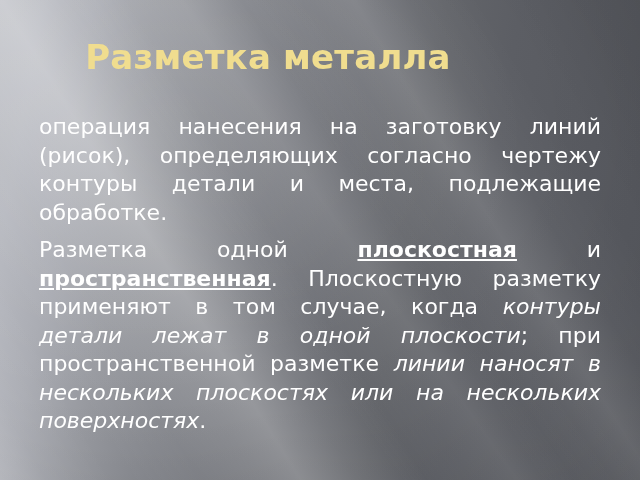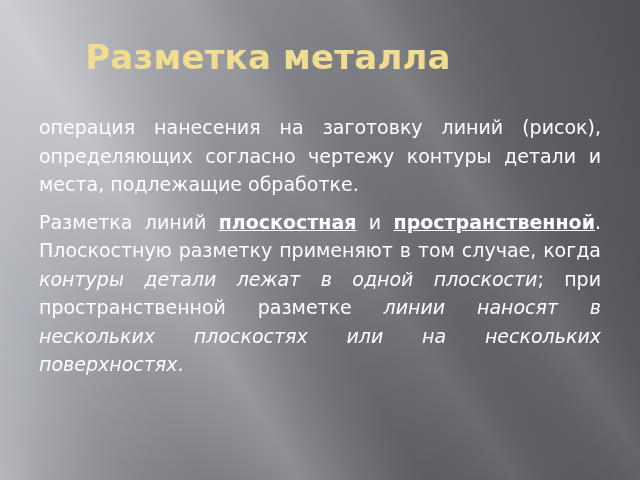"операция нанесения на заготовку линий" .para { font-size: 19px -> 22px }
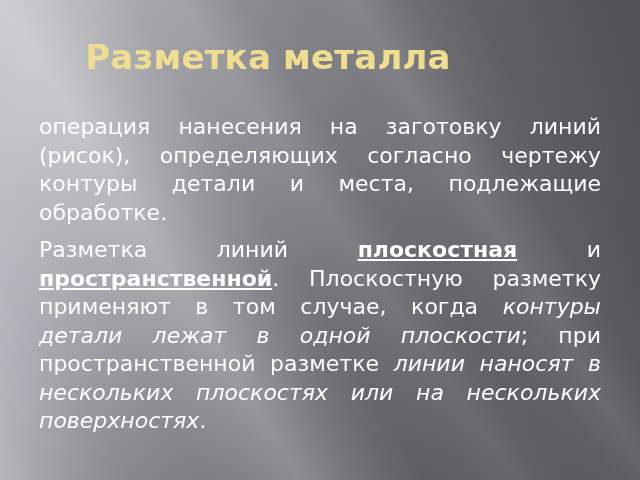"Разметка линий" span { text: линий -> одной }
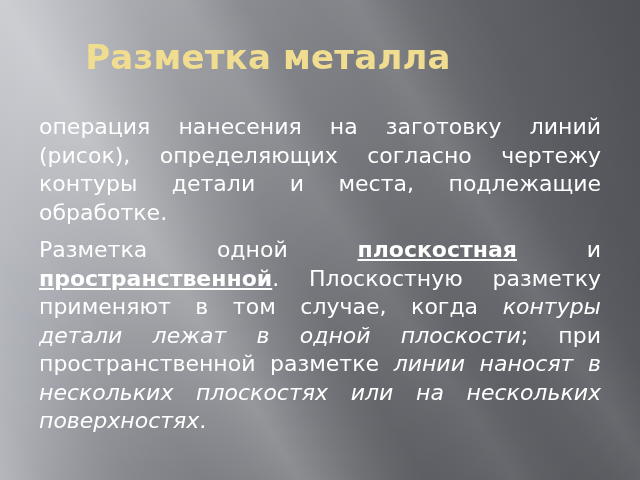"пространственной" b { text: пространственной -> пространственная }
